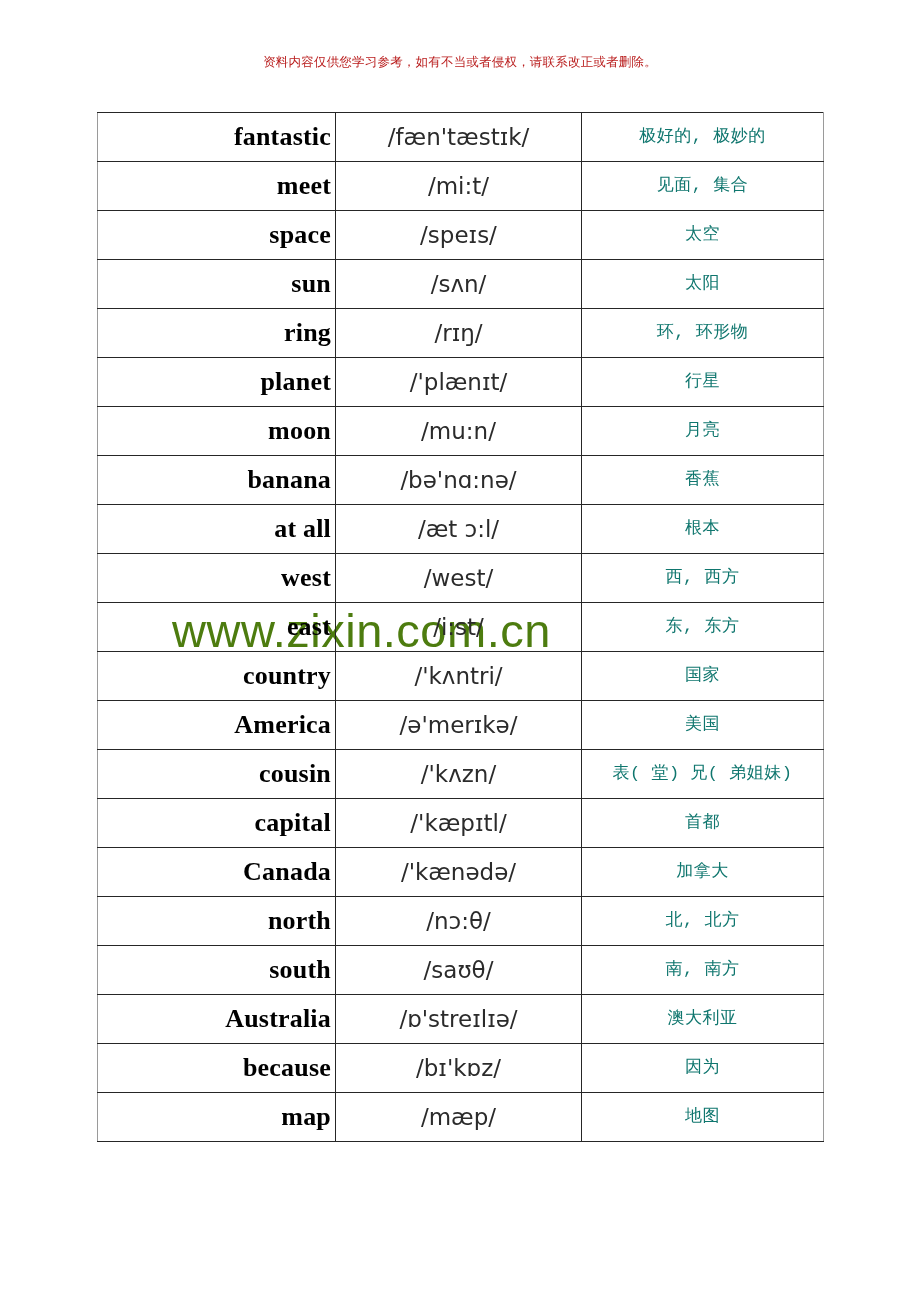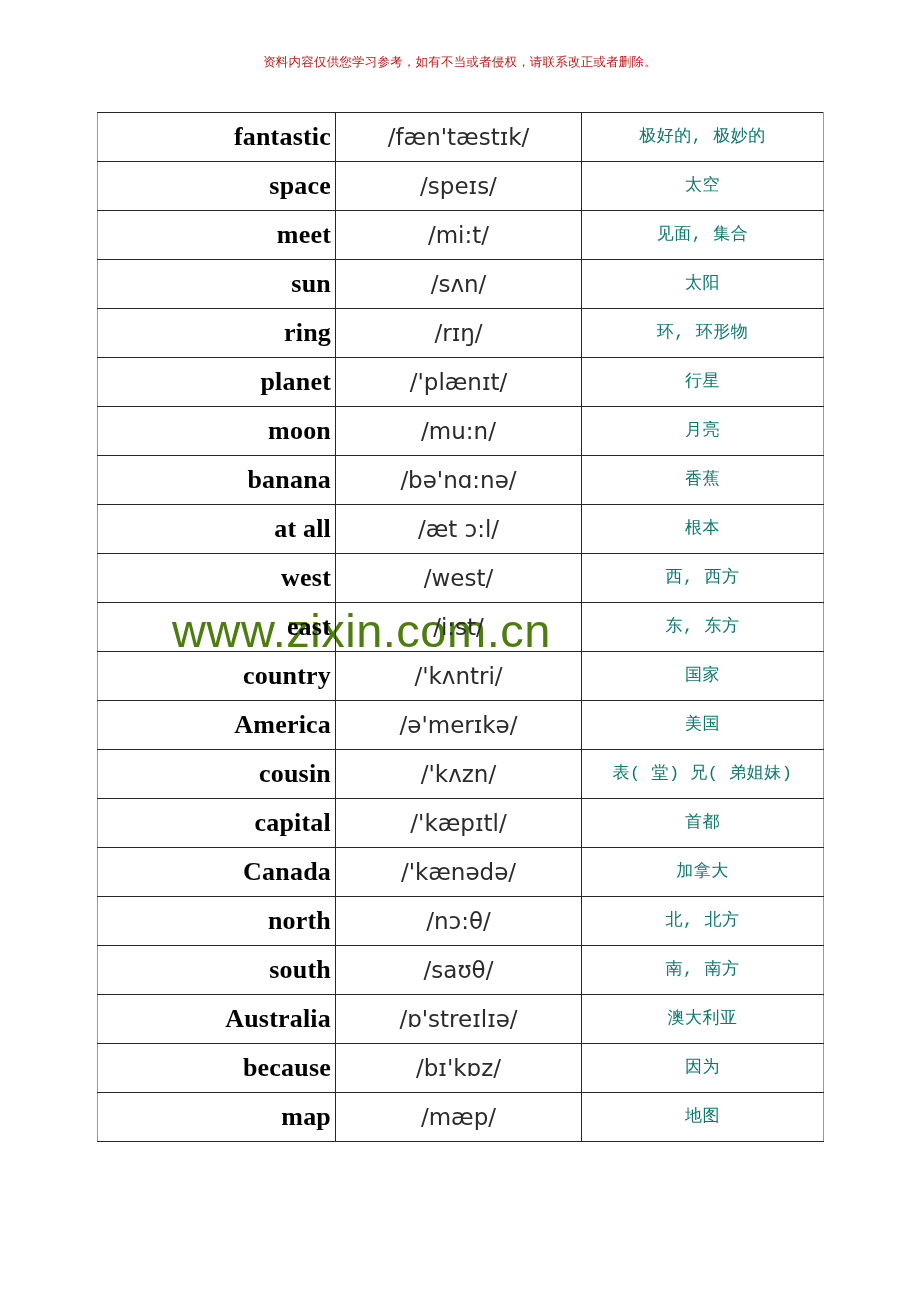"space" tr { order: before "meet" -> after "meet" }
